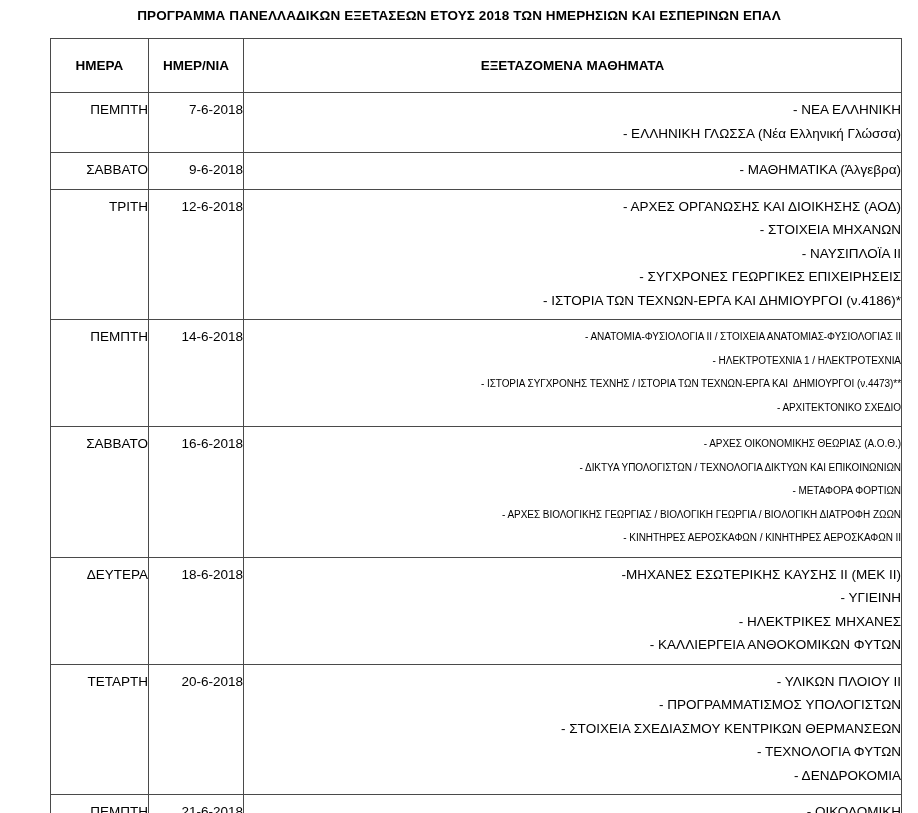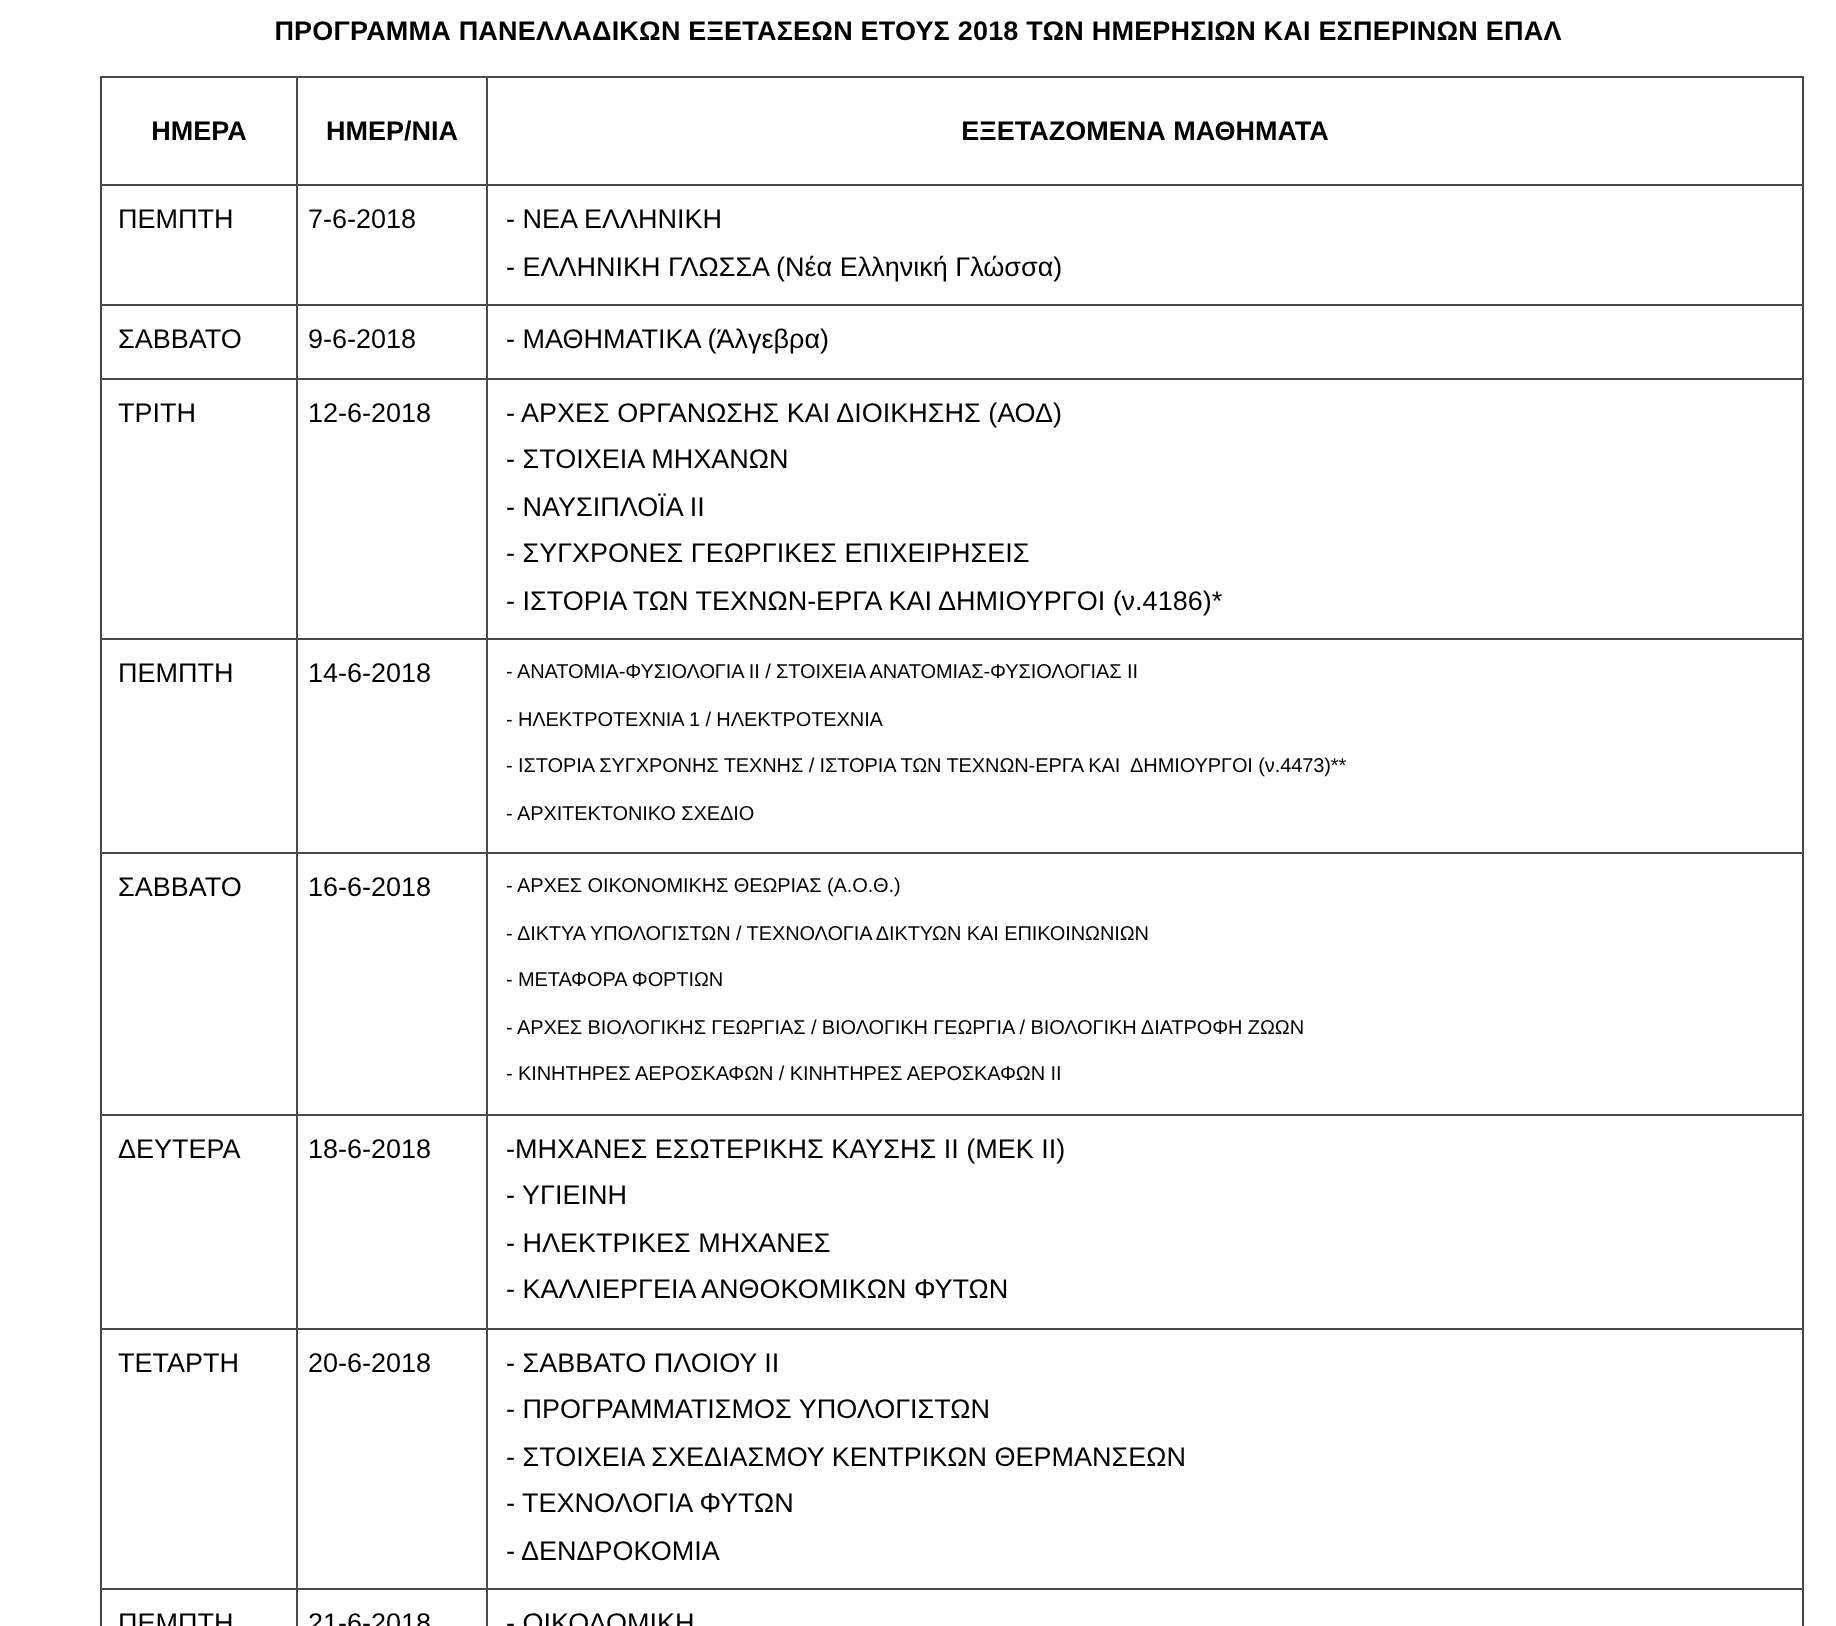"ΠΕΜΠΤΗ" tbody td { text-align: none -> right }
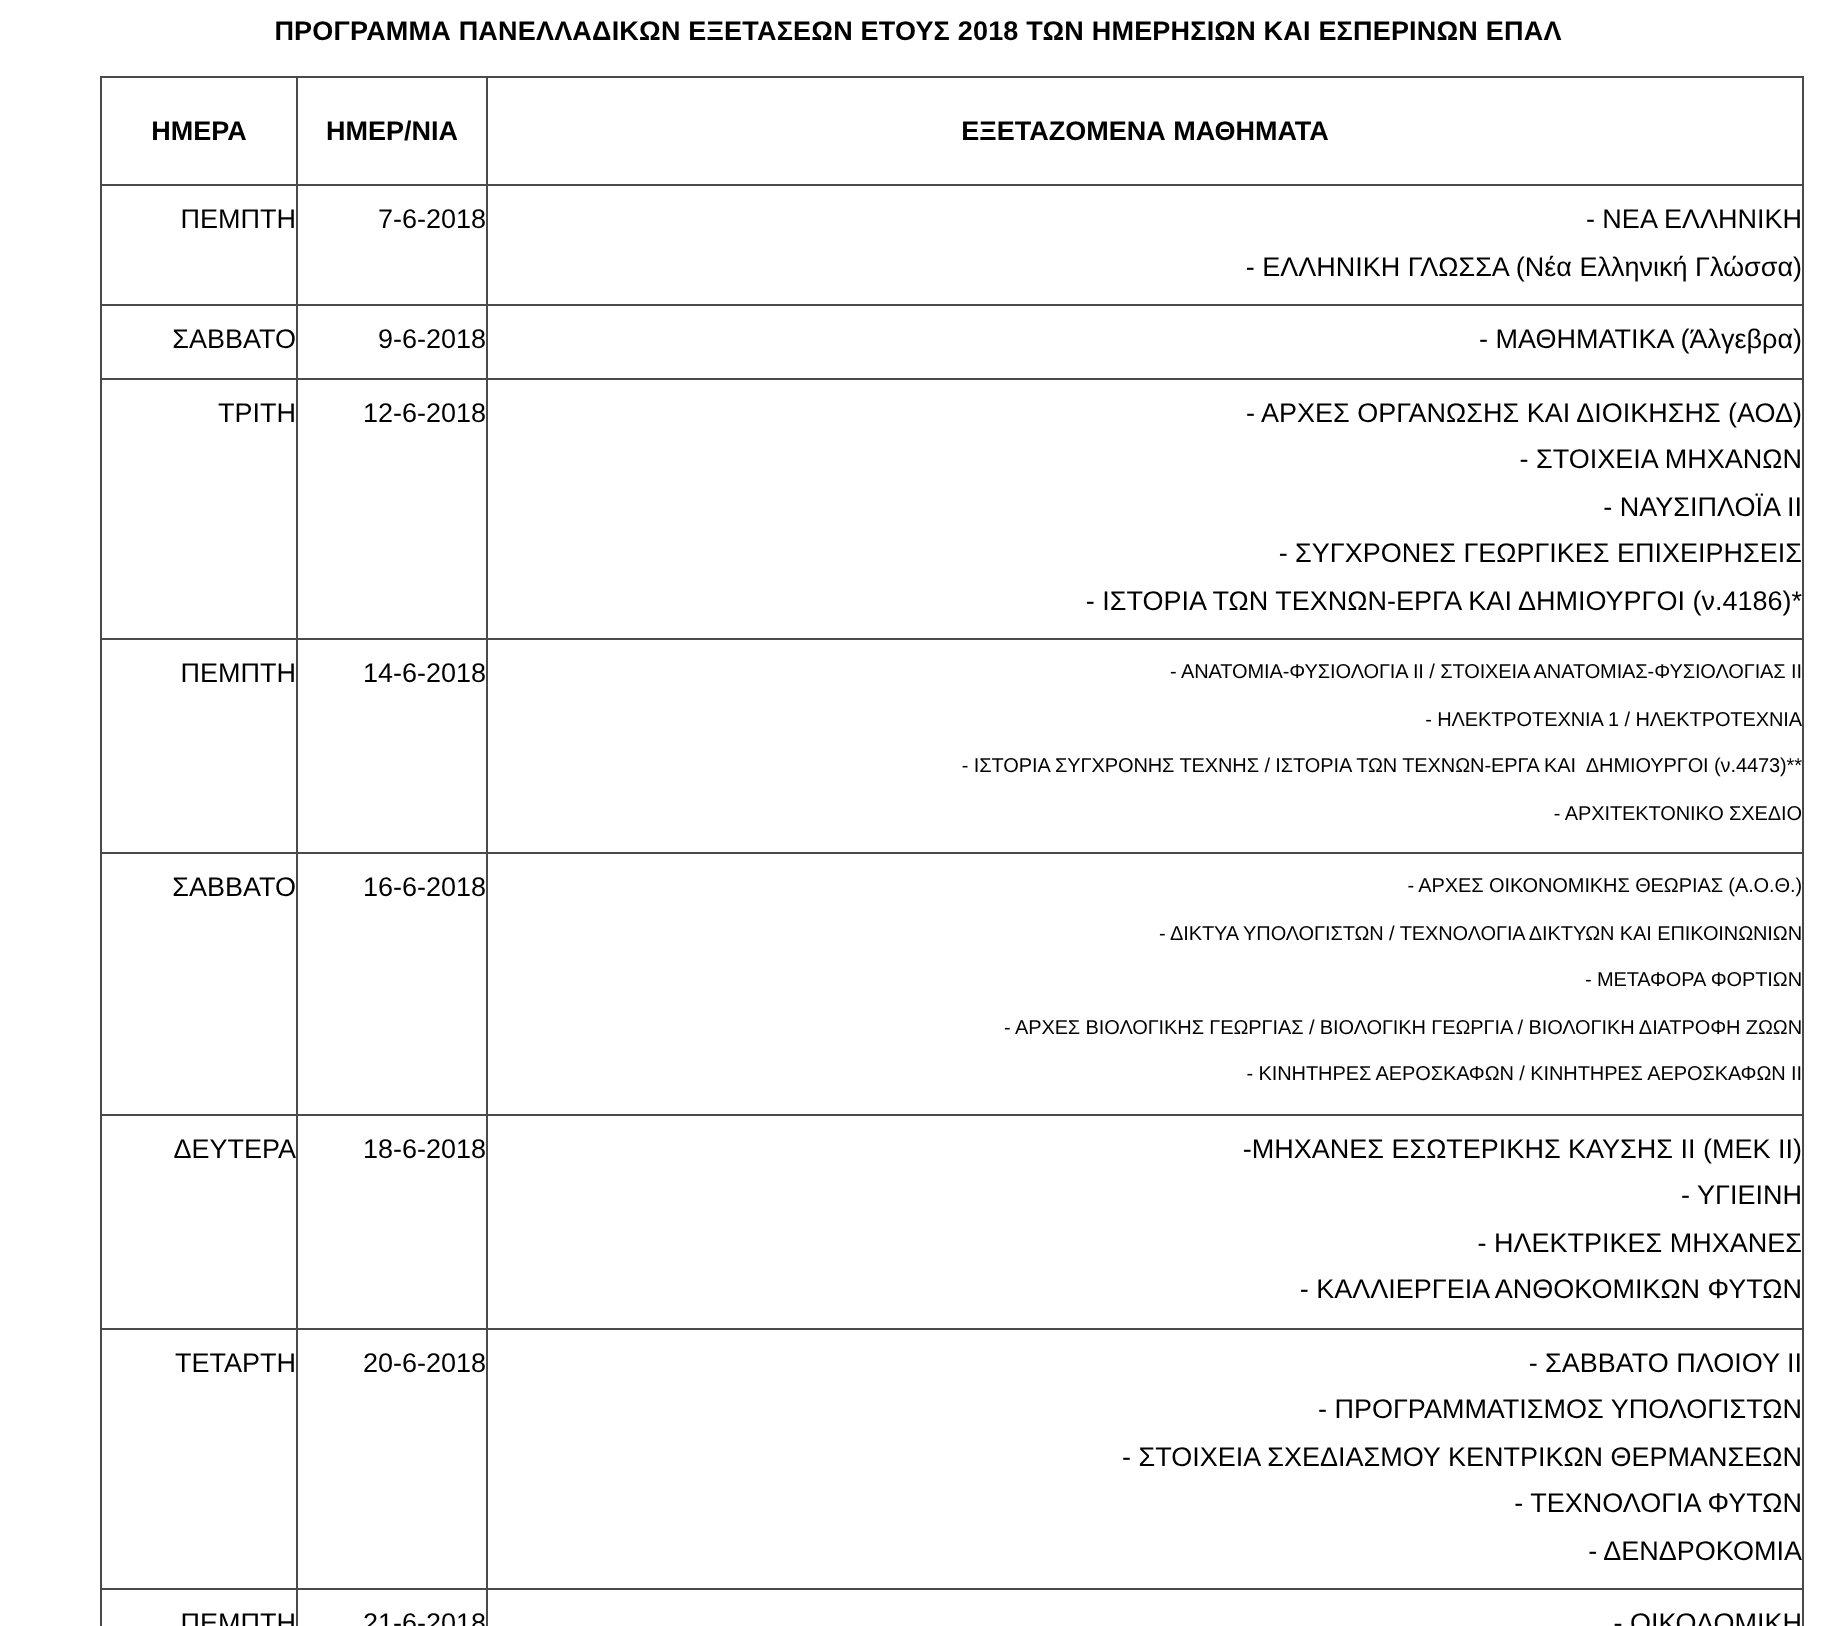"- ΣΑΒΒΑΤΟ ΠΛΟΙΟΥ ΙΙ" span.subject-line { text: ΣΑΒΒΑΤΟ -> ΥΛΙΚΩΝ }
